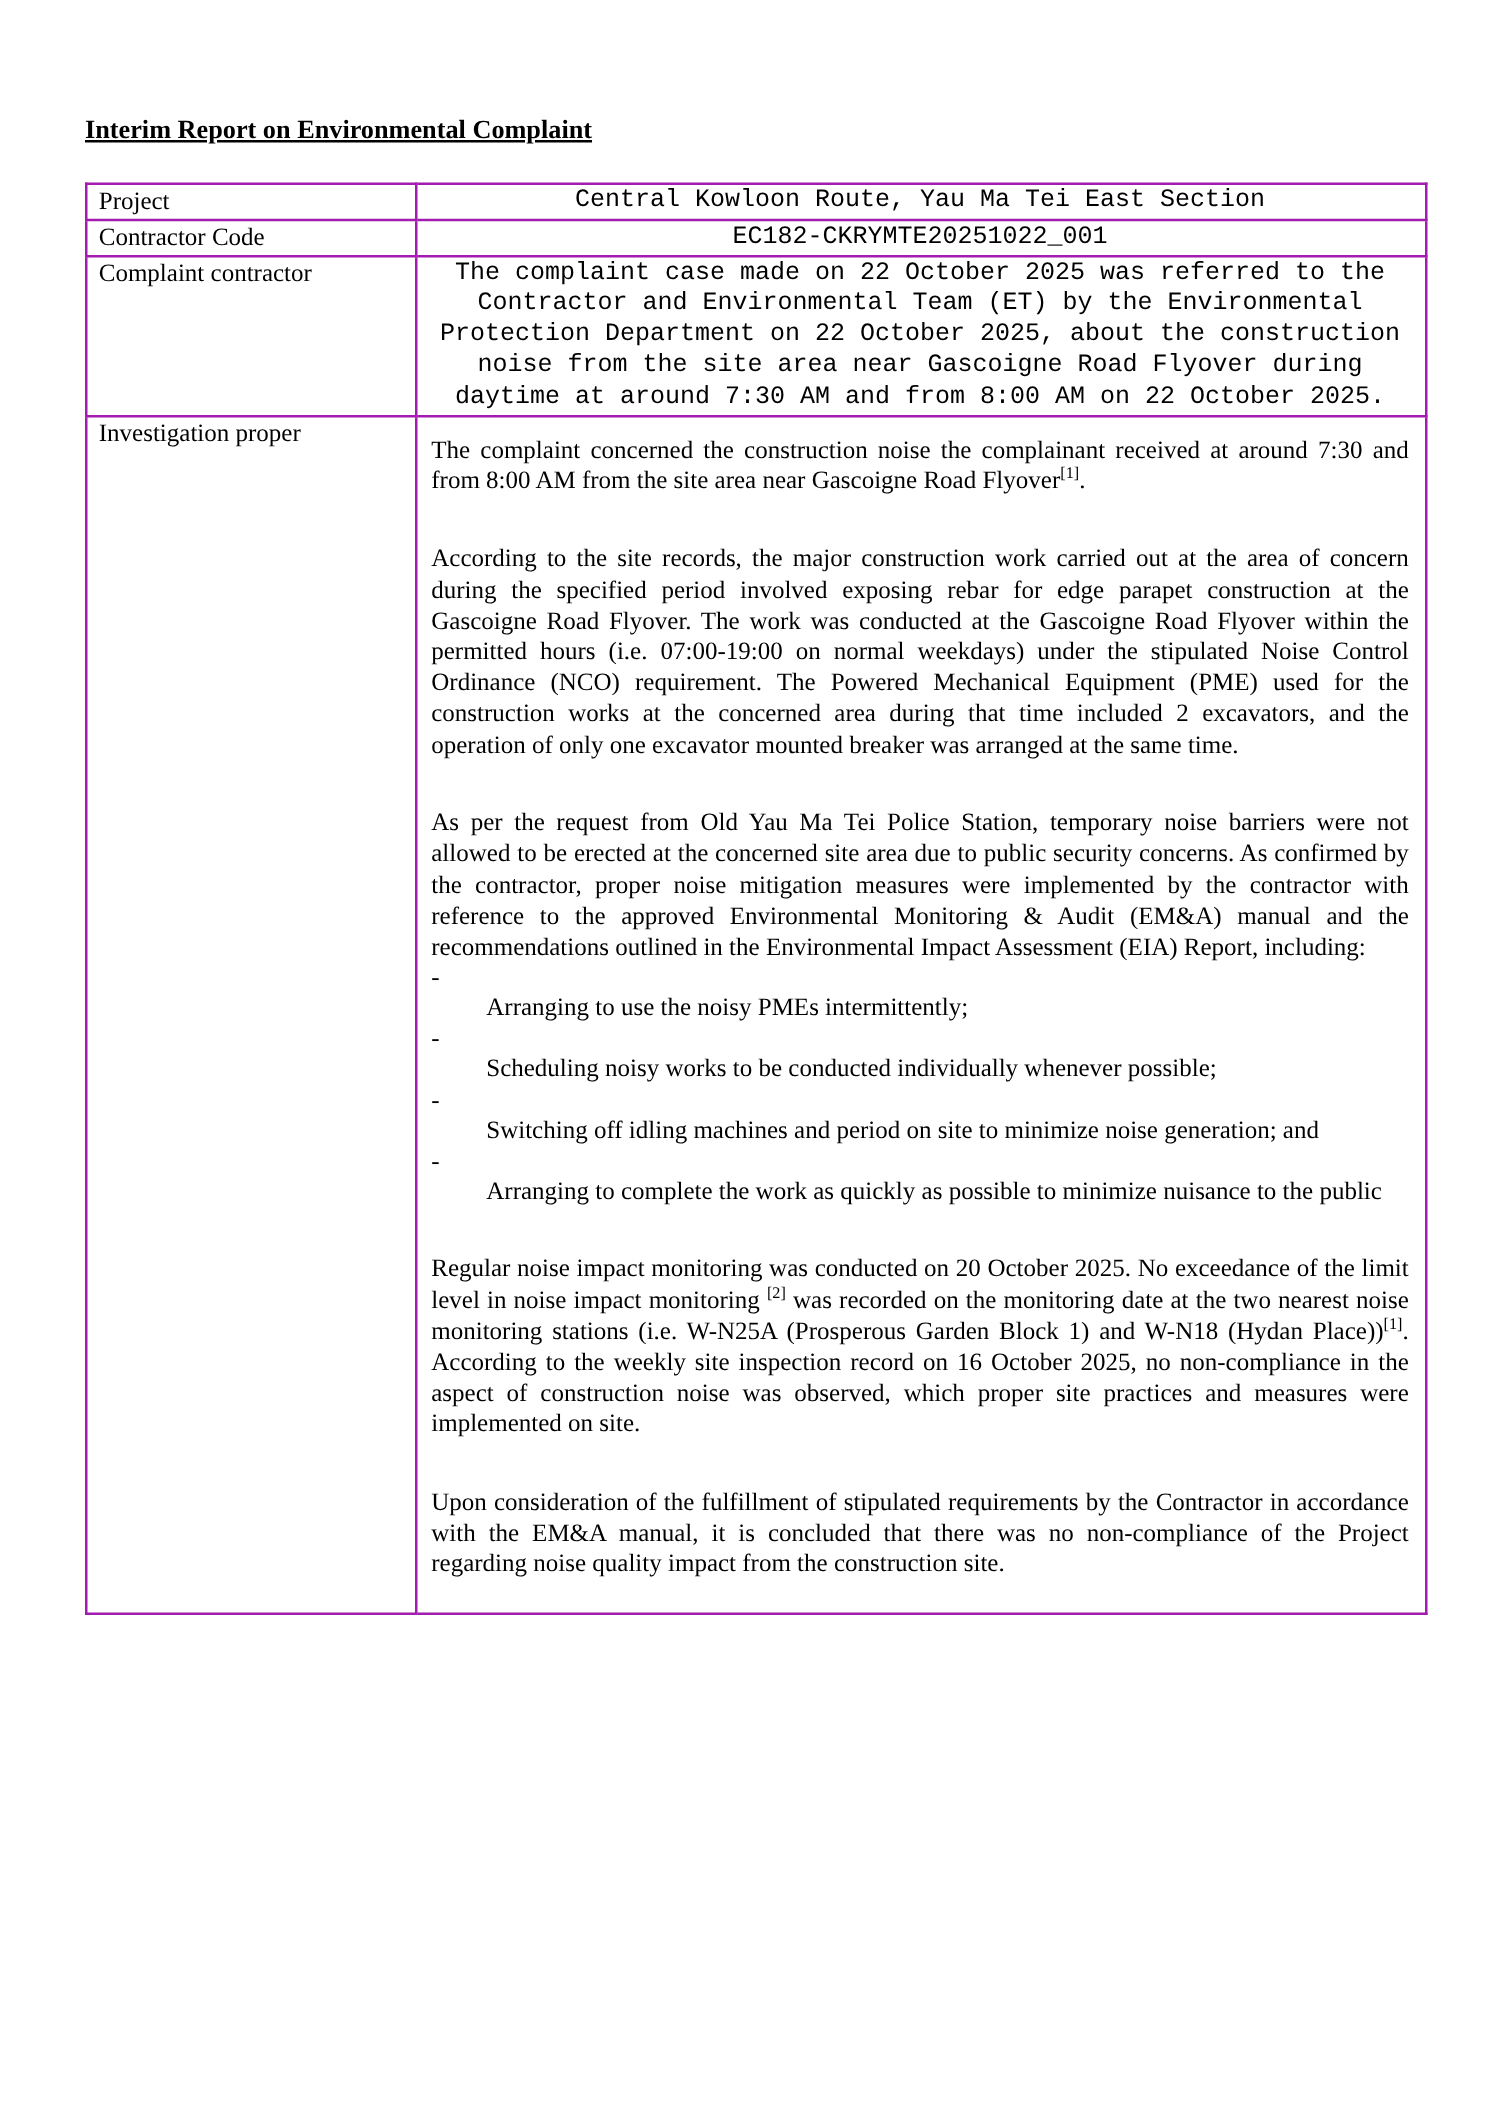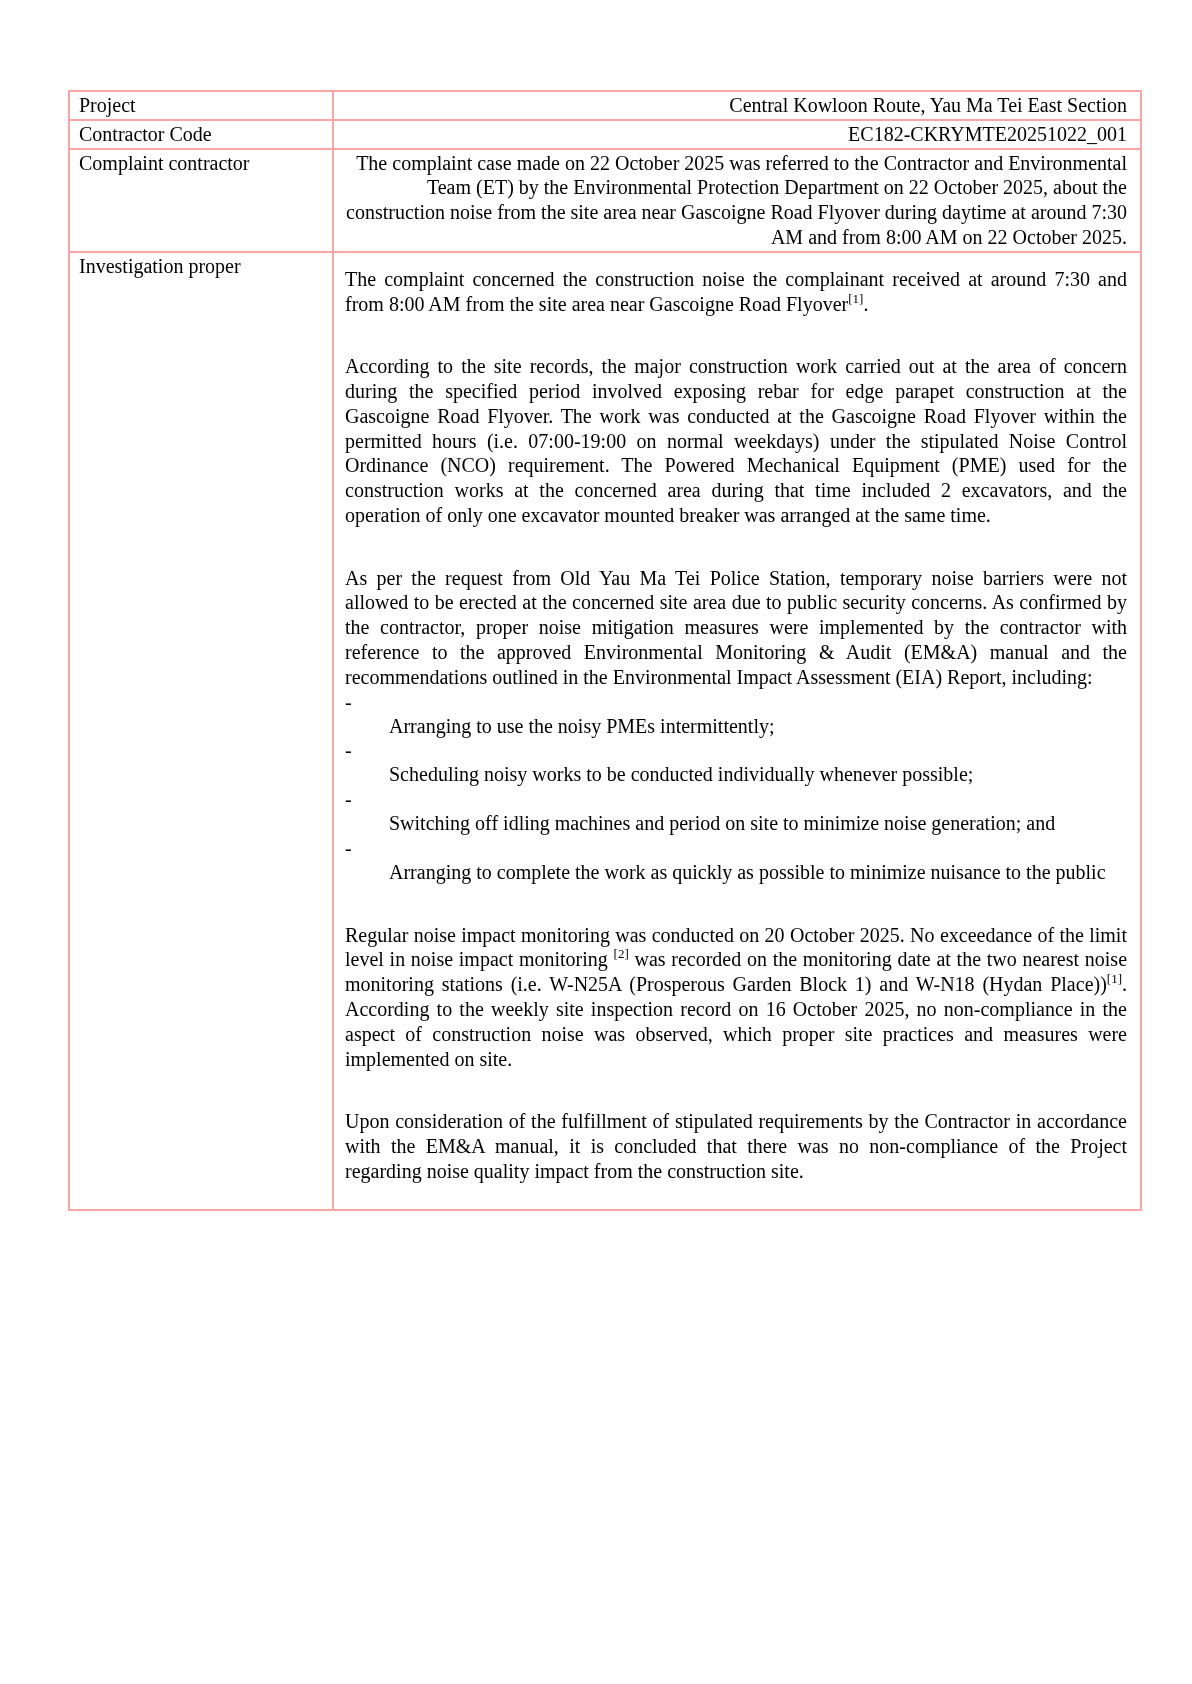"Interim Report on Environmental" h1.doc-title { html: none -> <h1>Interim Report on Environmental Complaint</h1> }
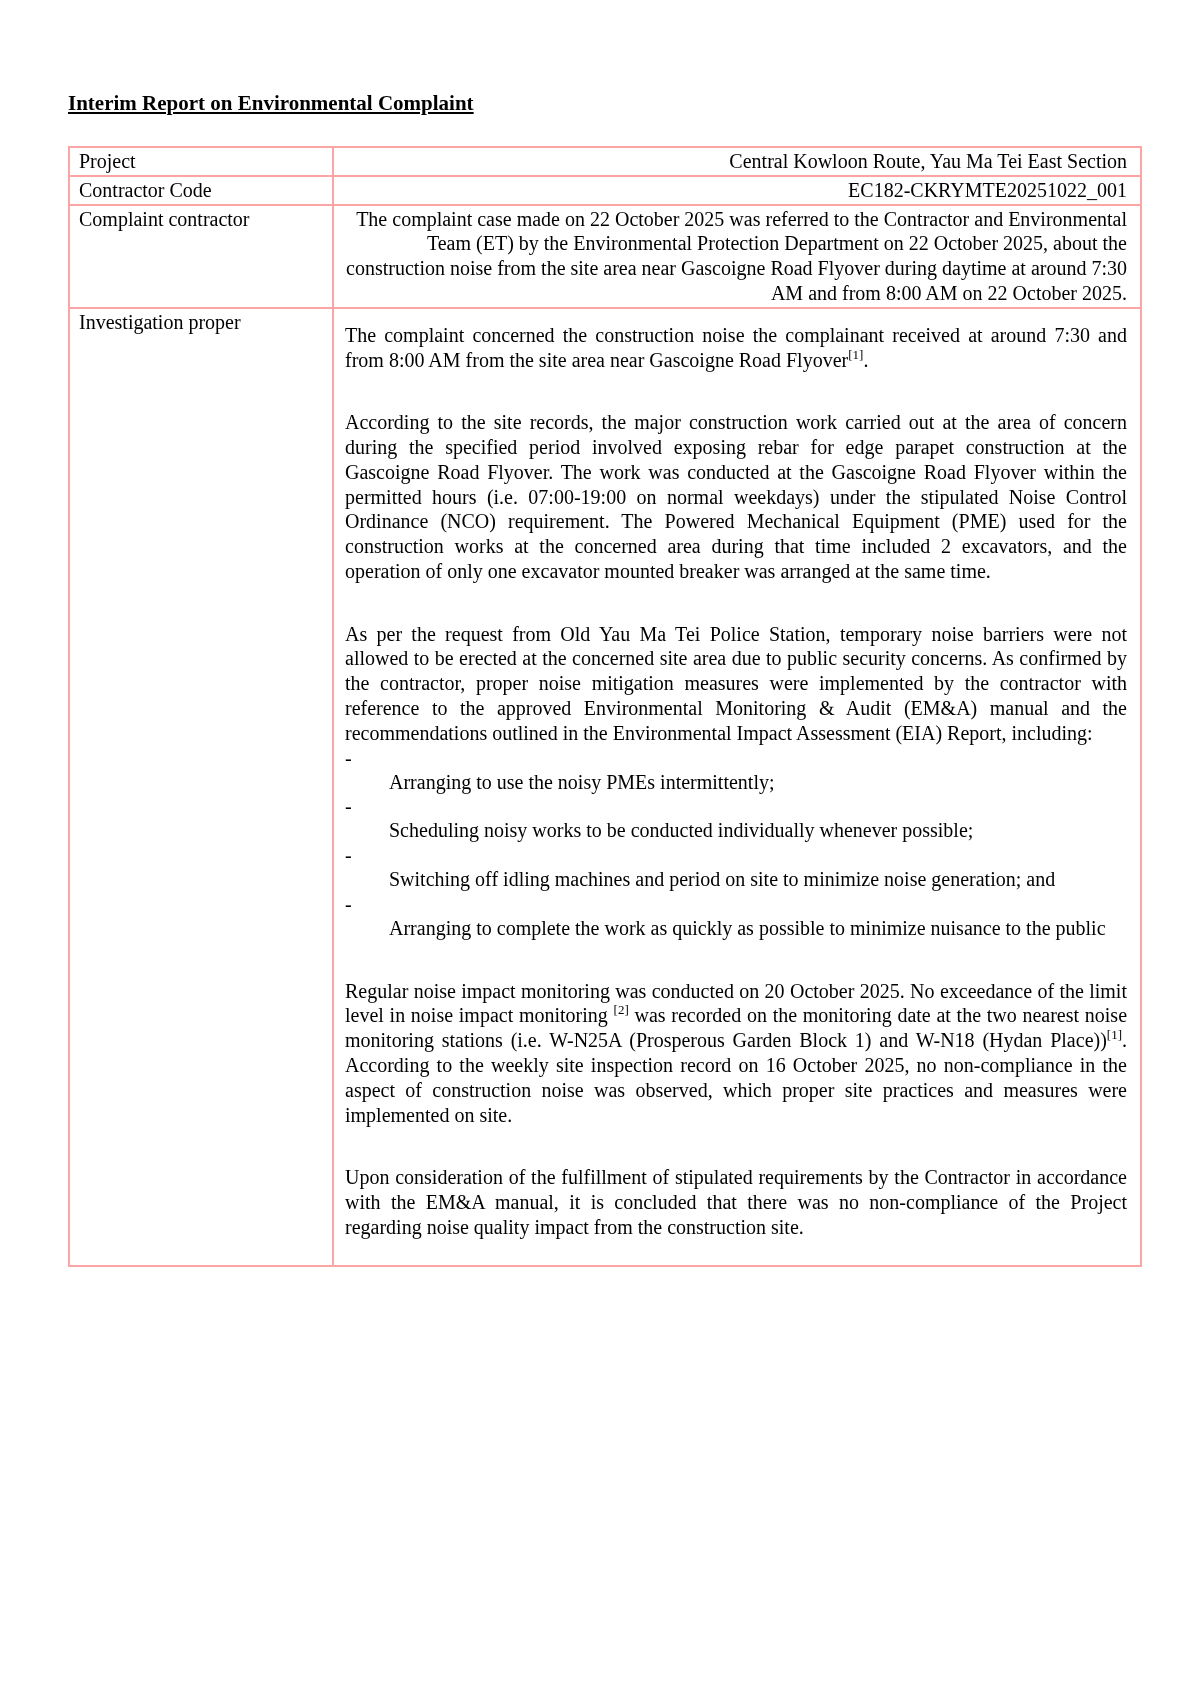"Project" table.report td { border: 2px solid #fca5a5 -> 2px solid #a21caf }
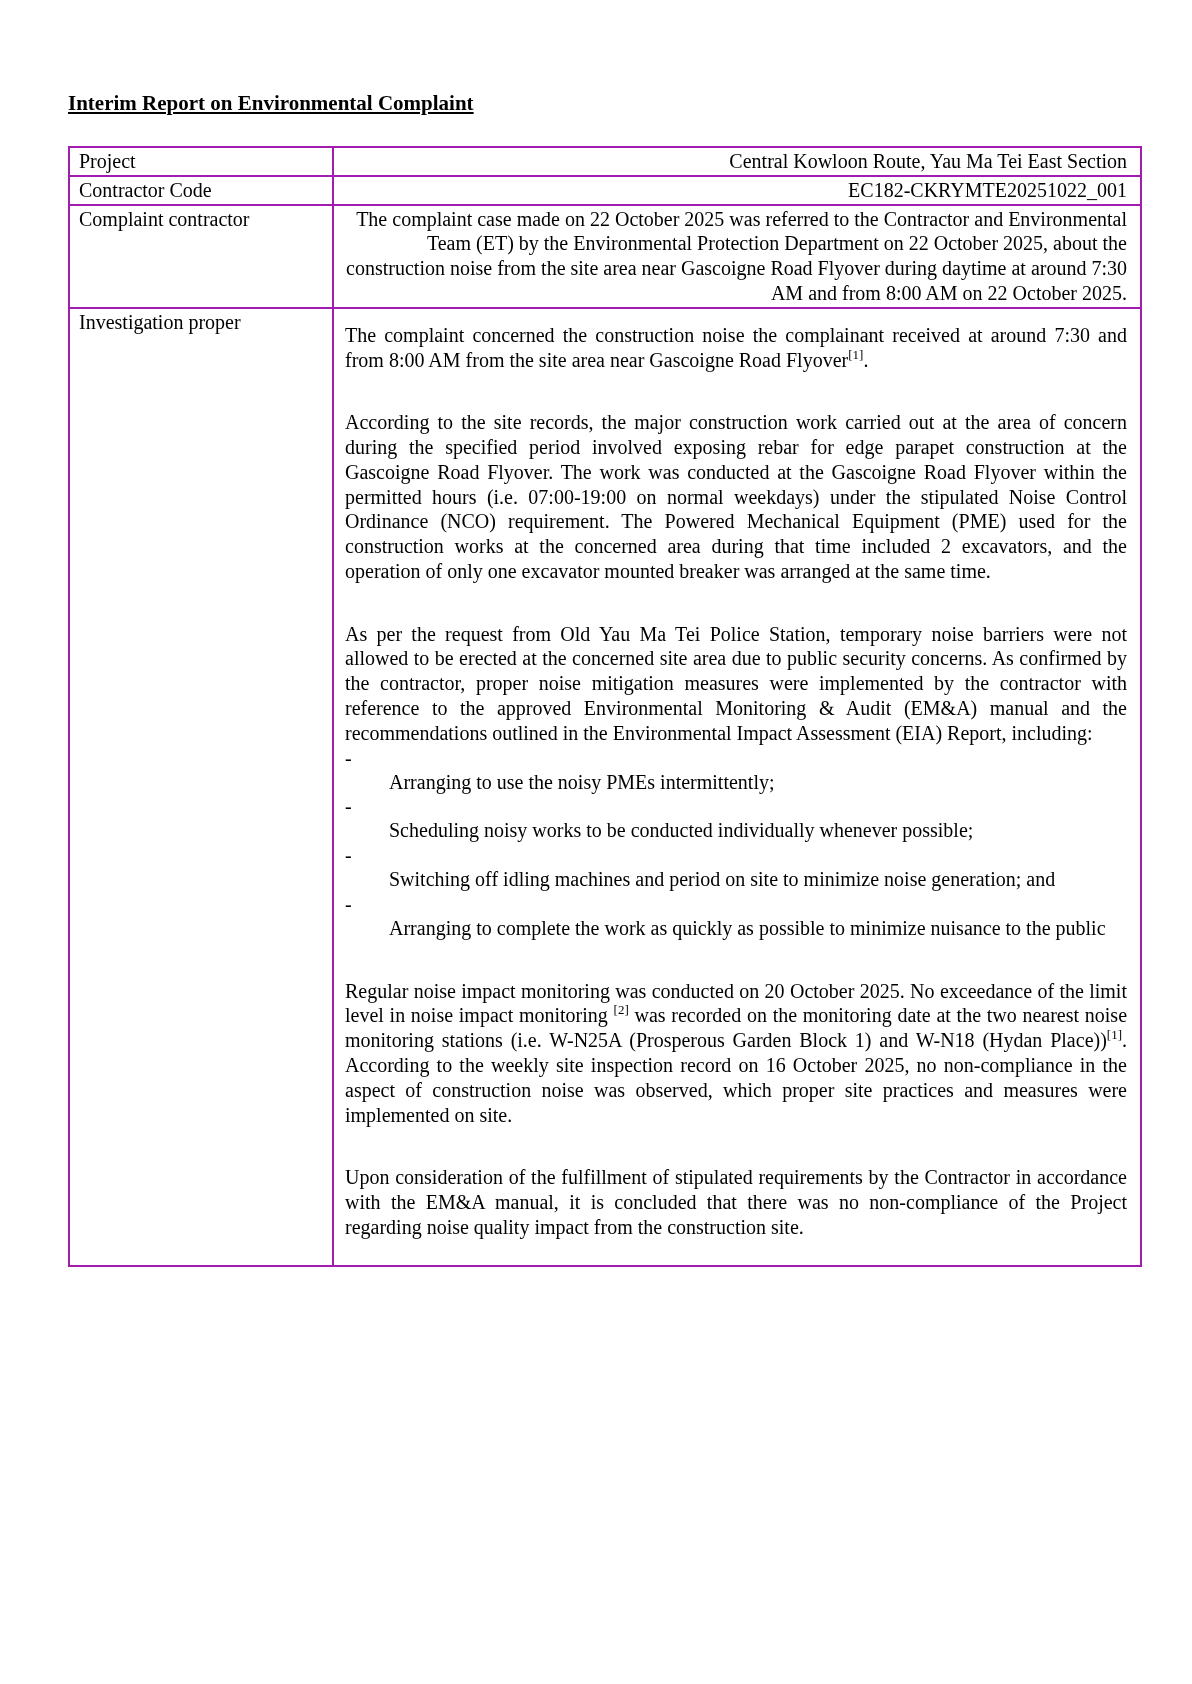"Central Kowloon Route, Yau Ma" .para.left { font-family: none -> Liberation Mono, monospace; text-align: right -> center }
